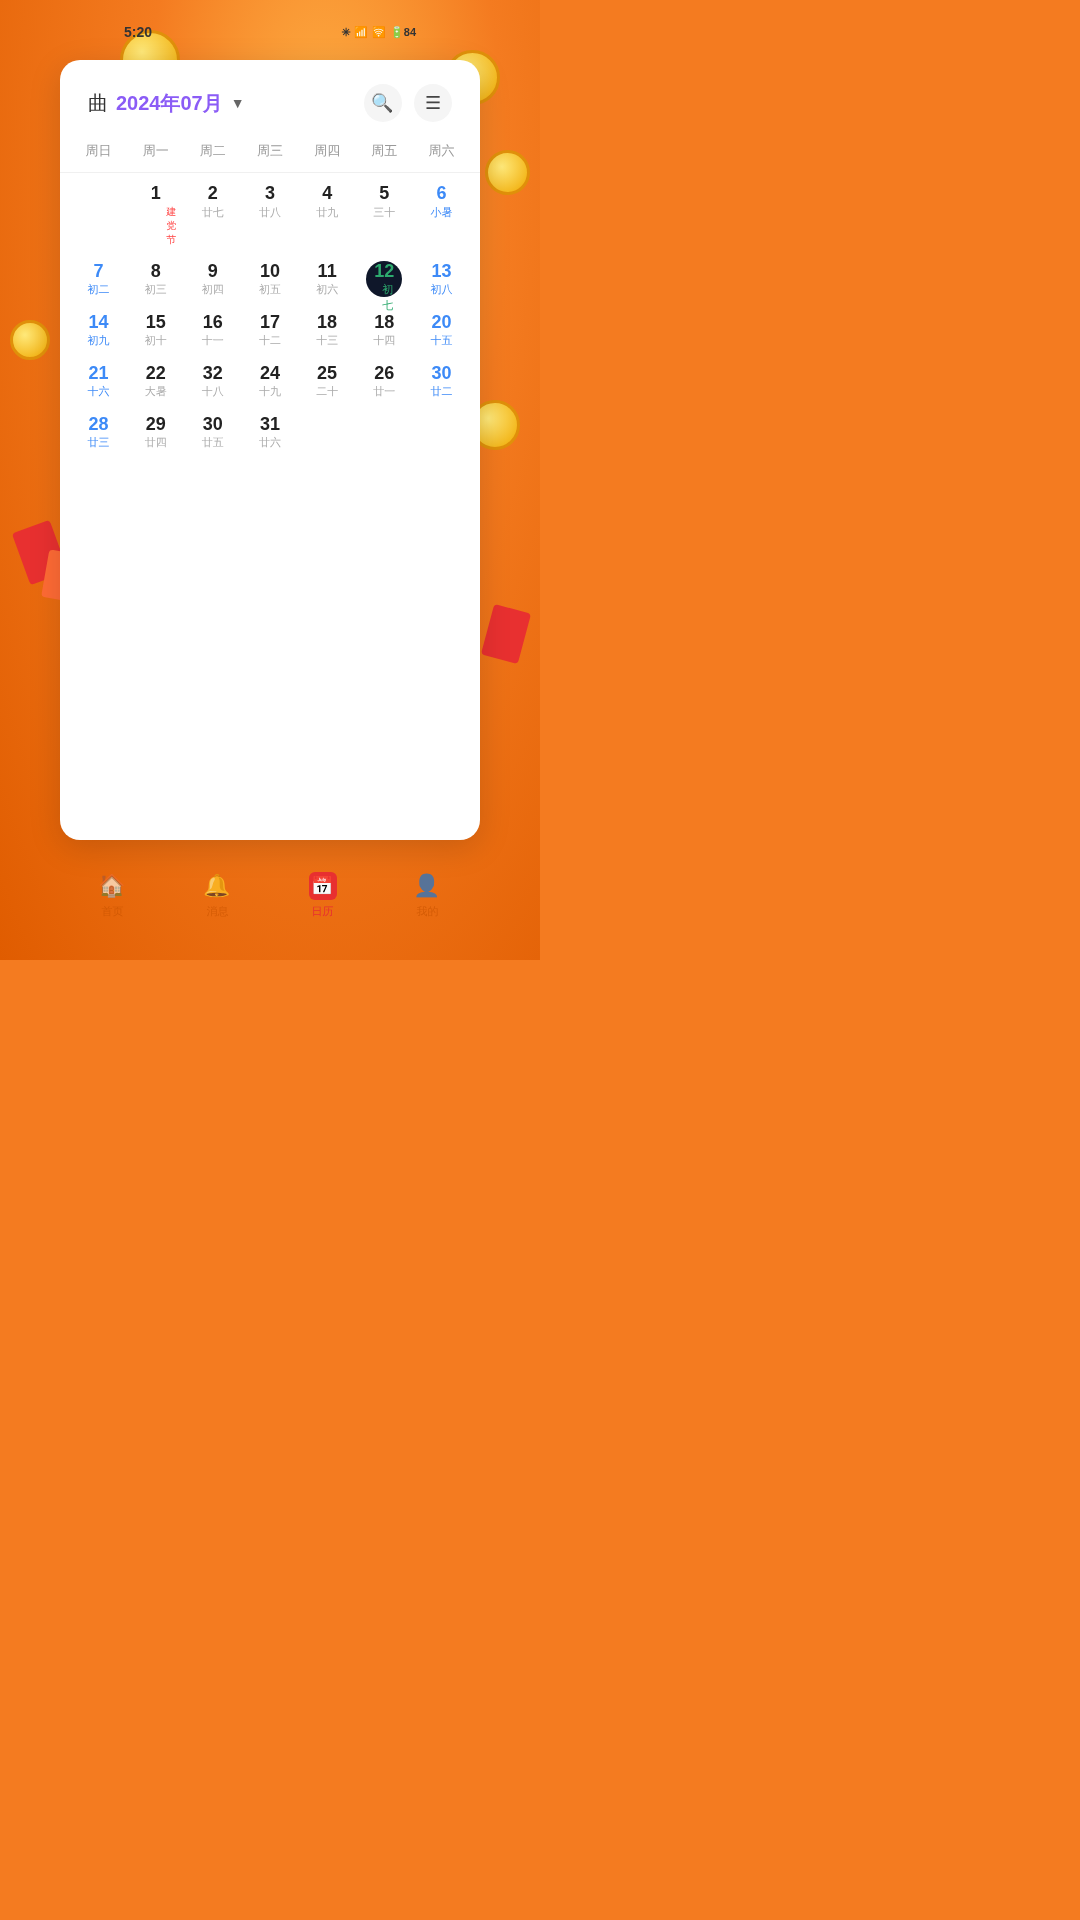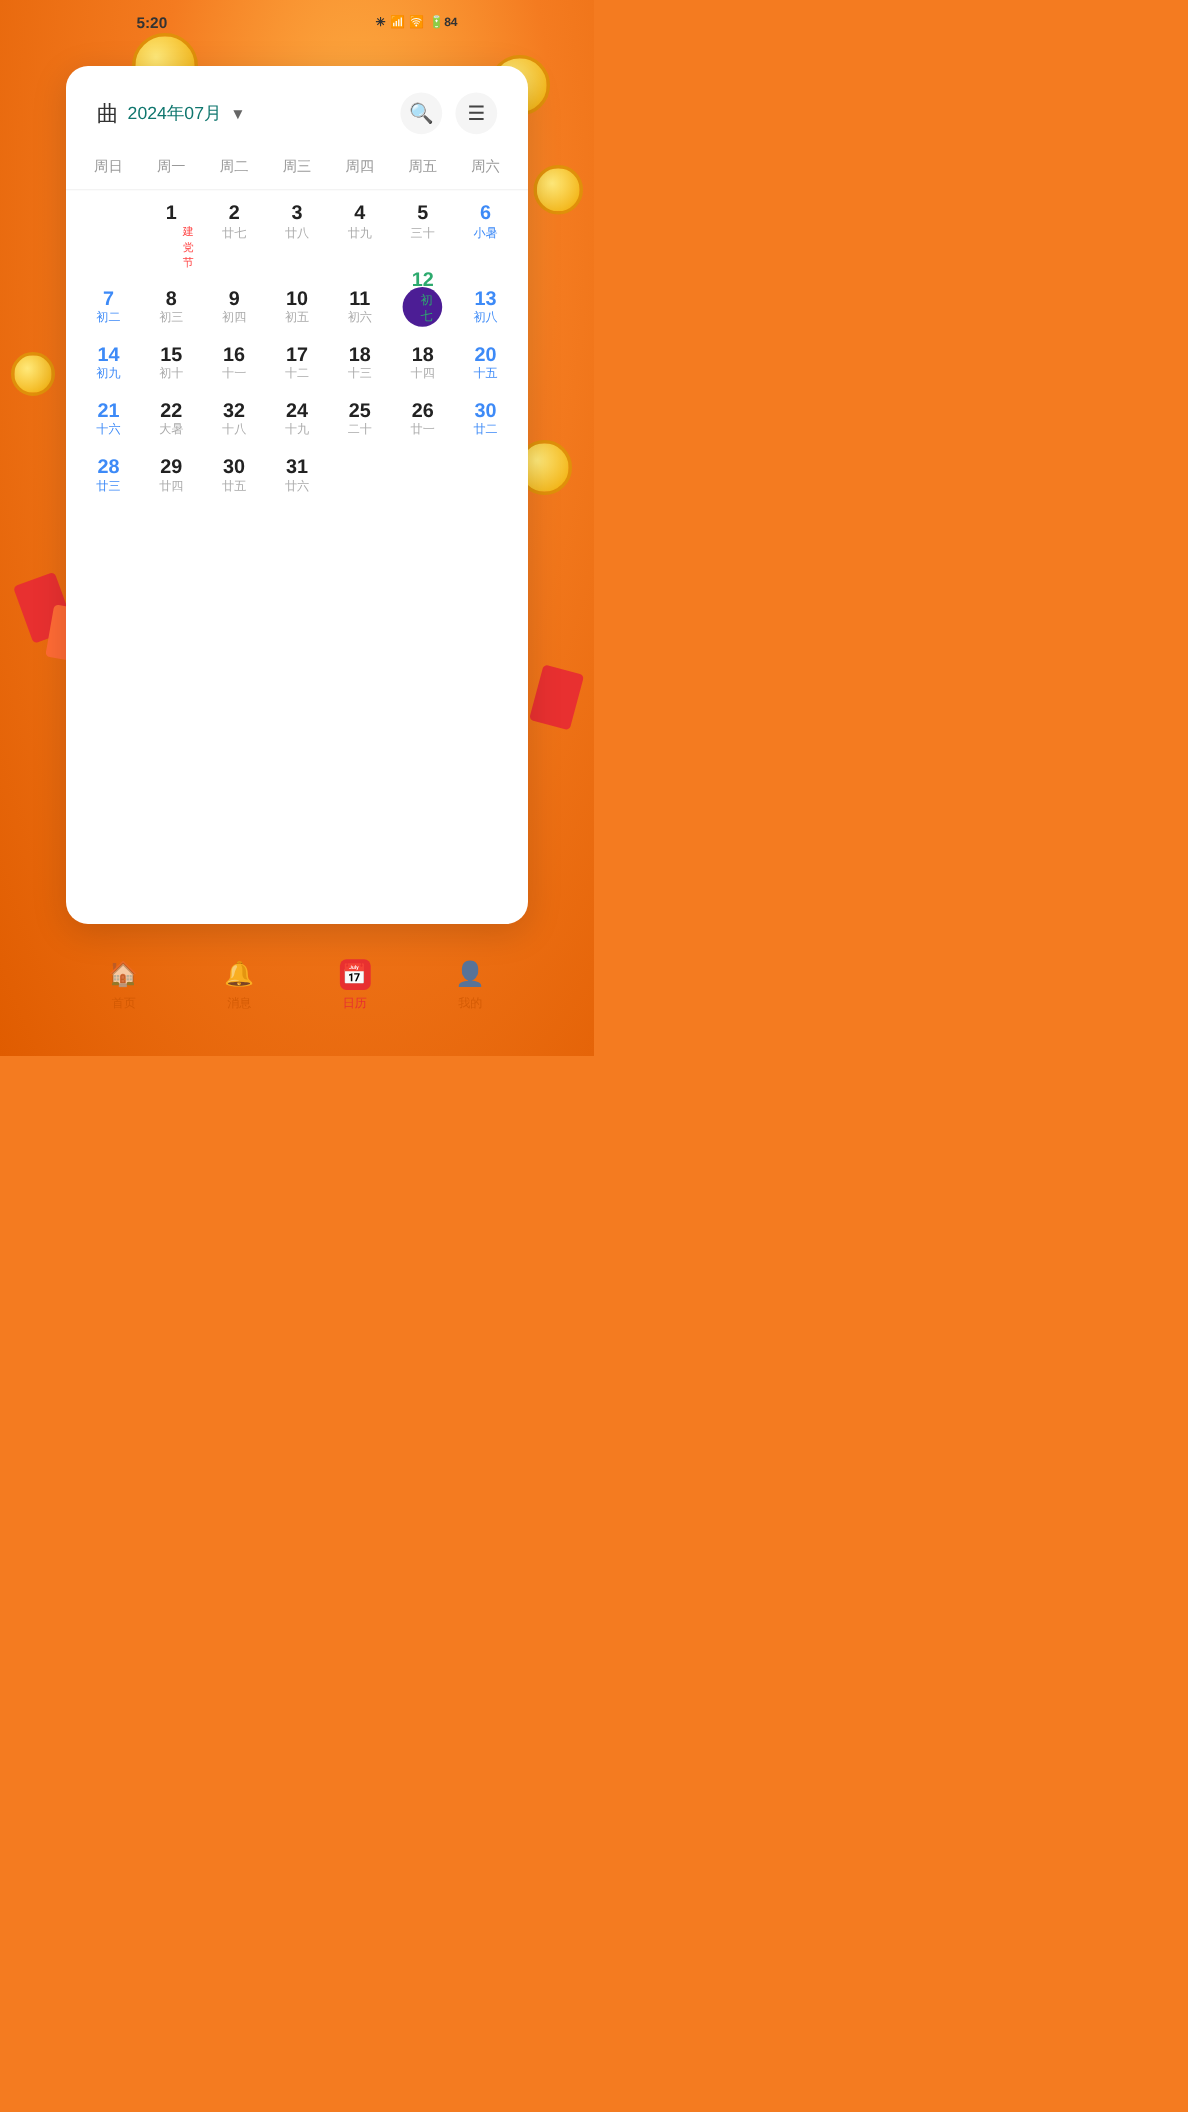"5:20" .status-bar { top: 0 -> 12px }
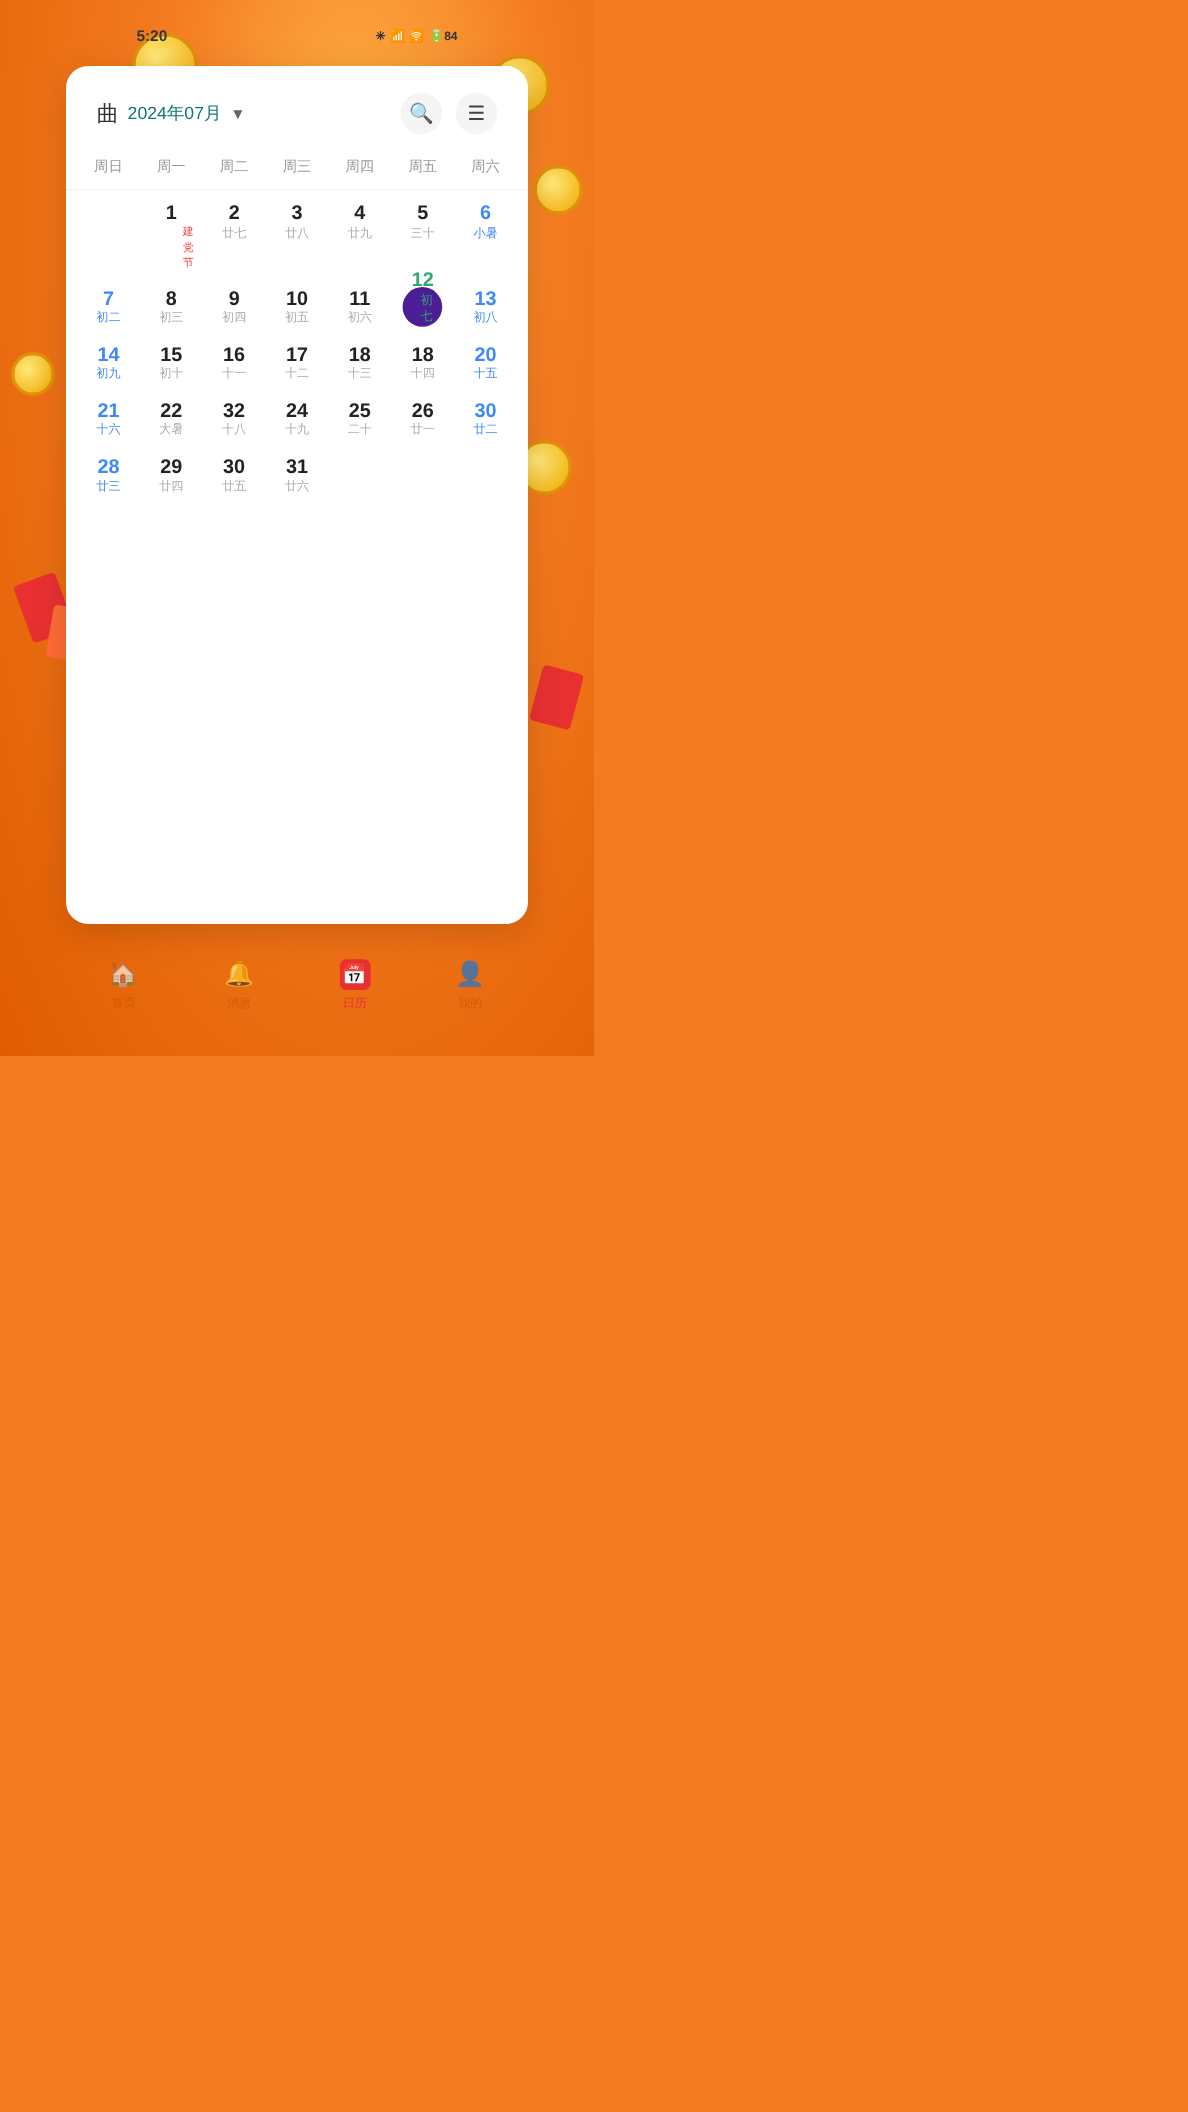"2024年07月" .cal-month-text { color: #0f766e -> #8b5cf6; font-size: 16px -> 20px; font-weight: 400 -> 700 }
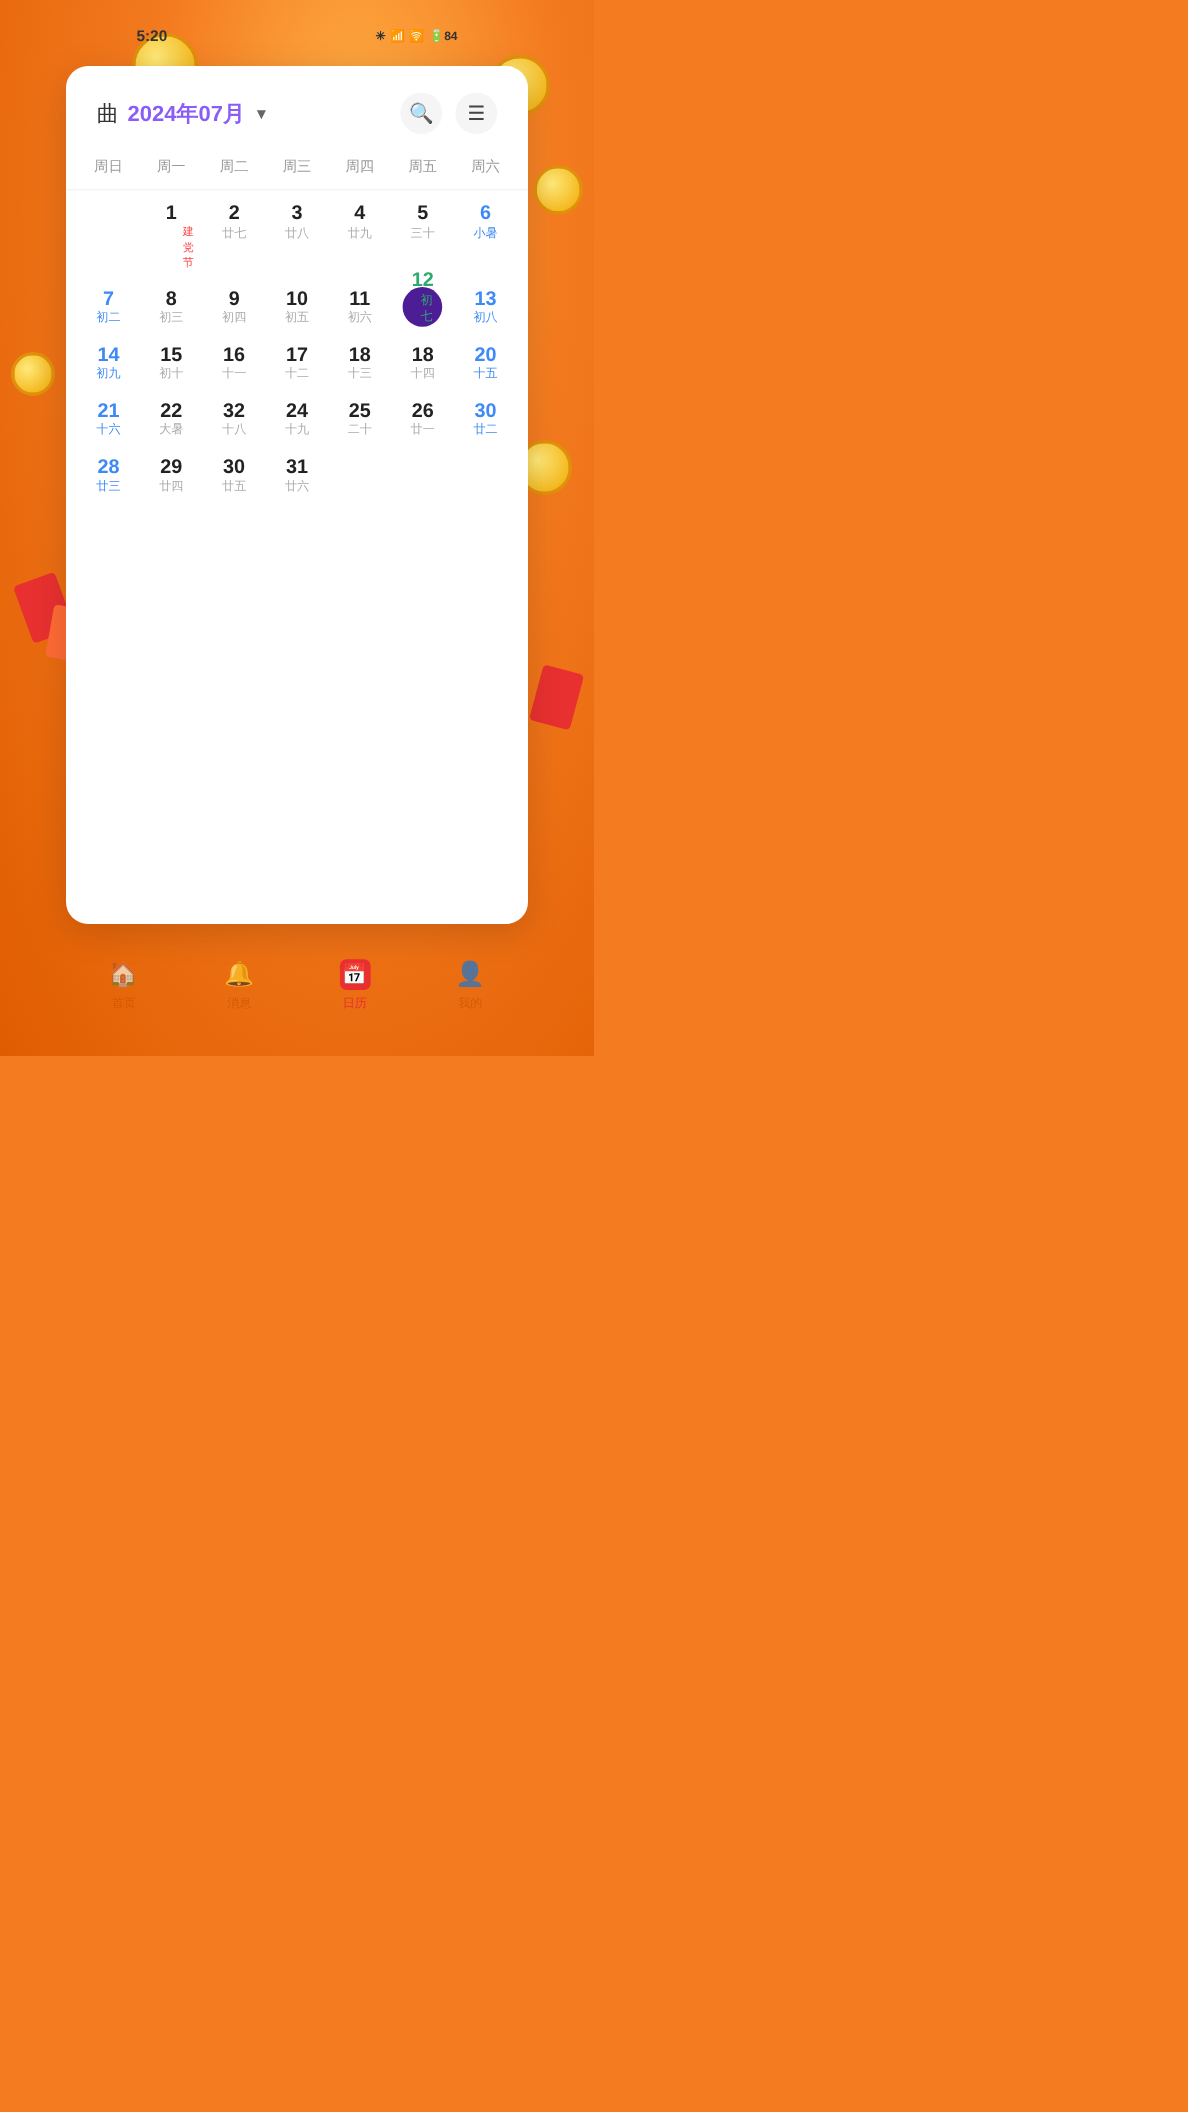"12" .day-today .day-circle { background: #4c1d95 -> #0f172a; justify-content: flex-end -> space-between }
